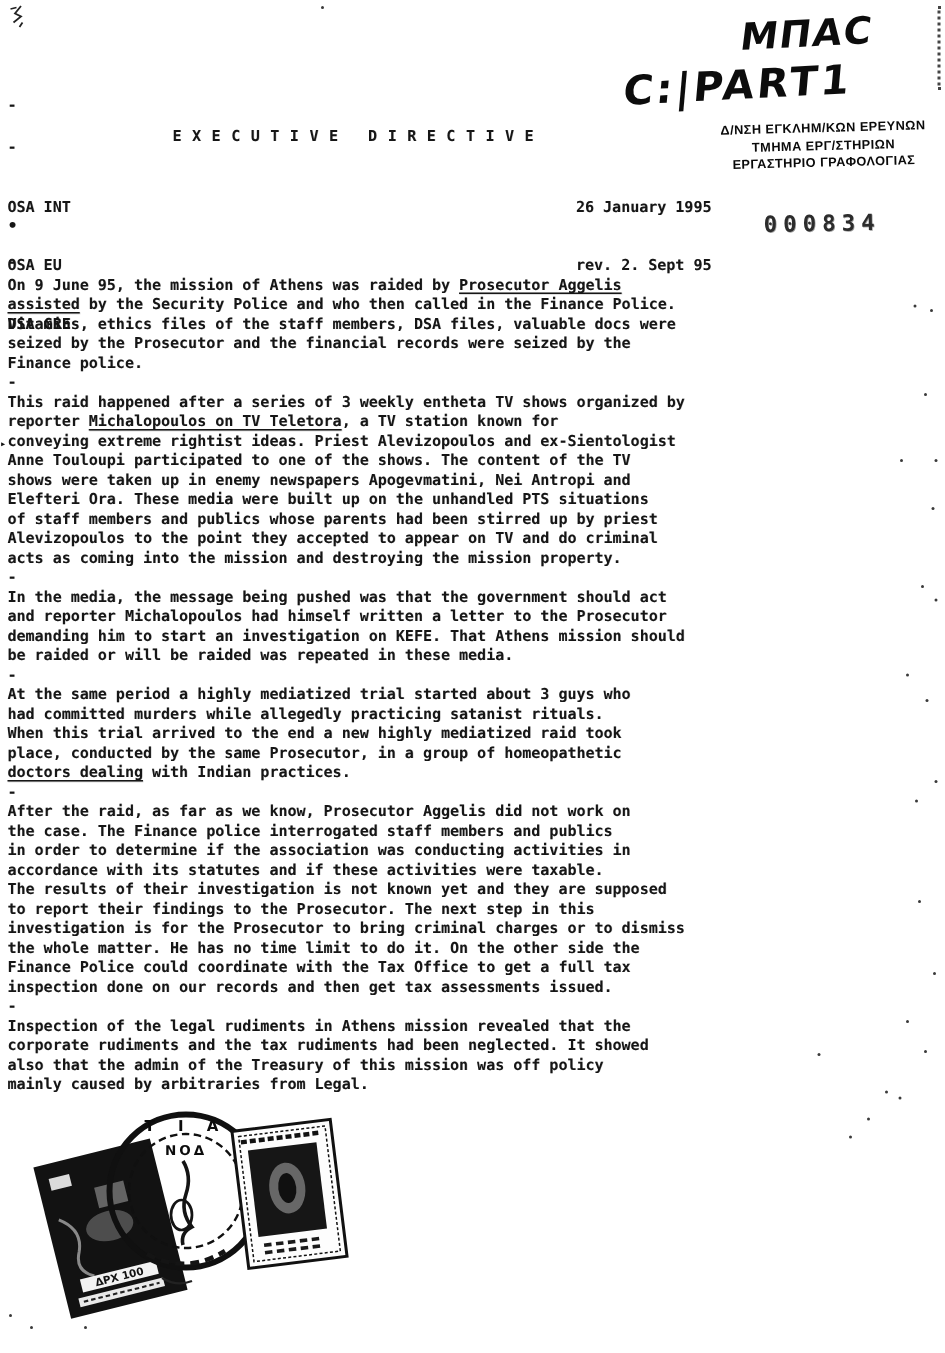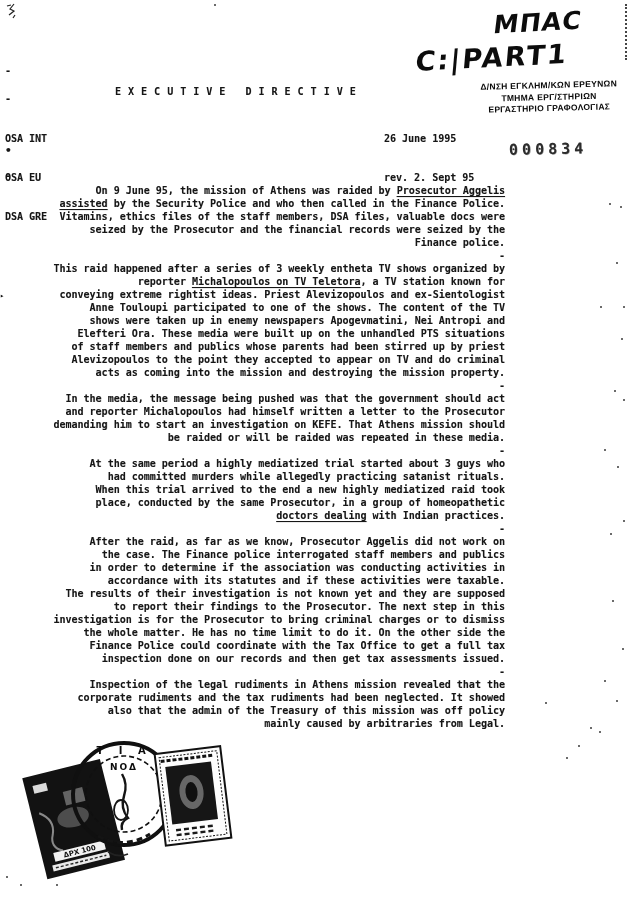"26 June 1995" div { text: June -> January }
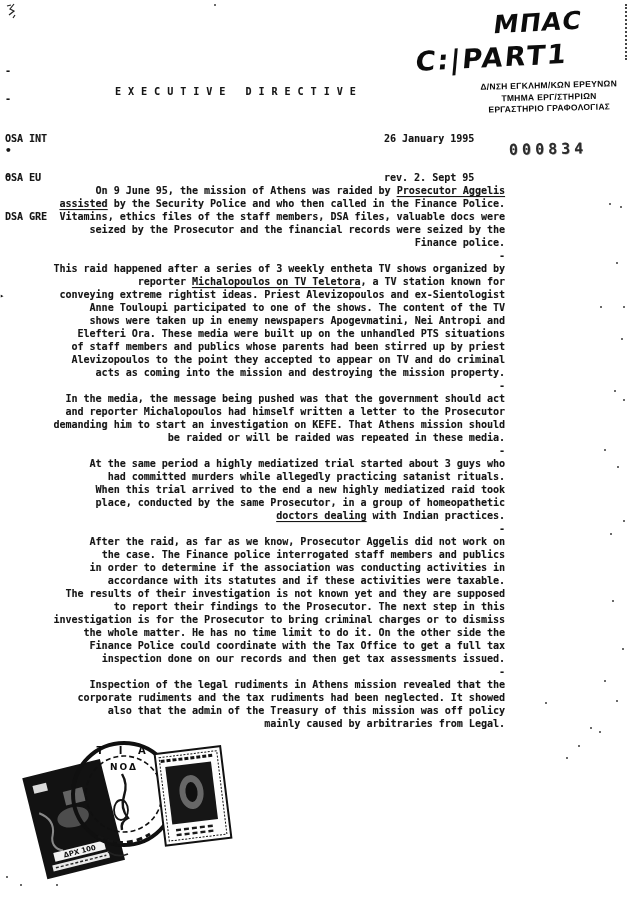"On 9 June 95, the" .body { text-align: right -> none }
